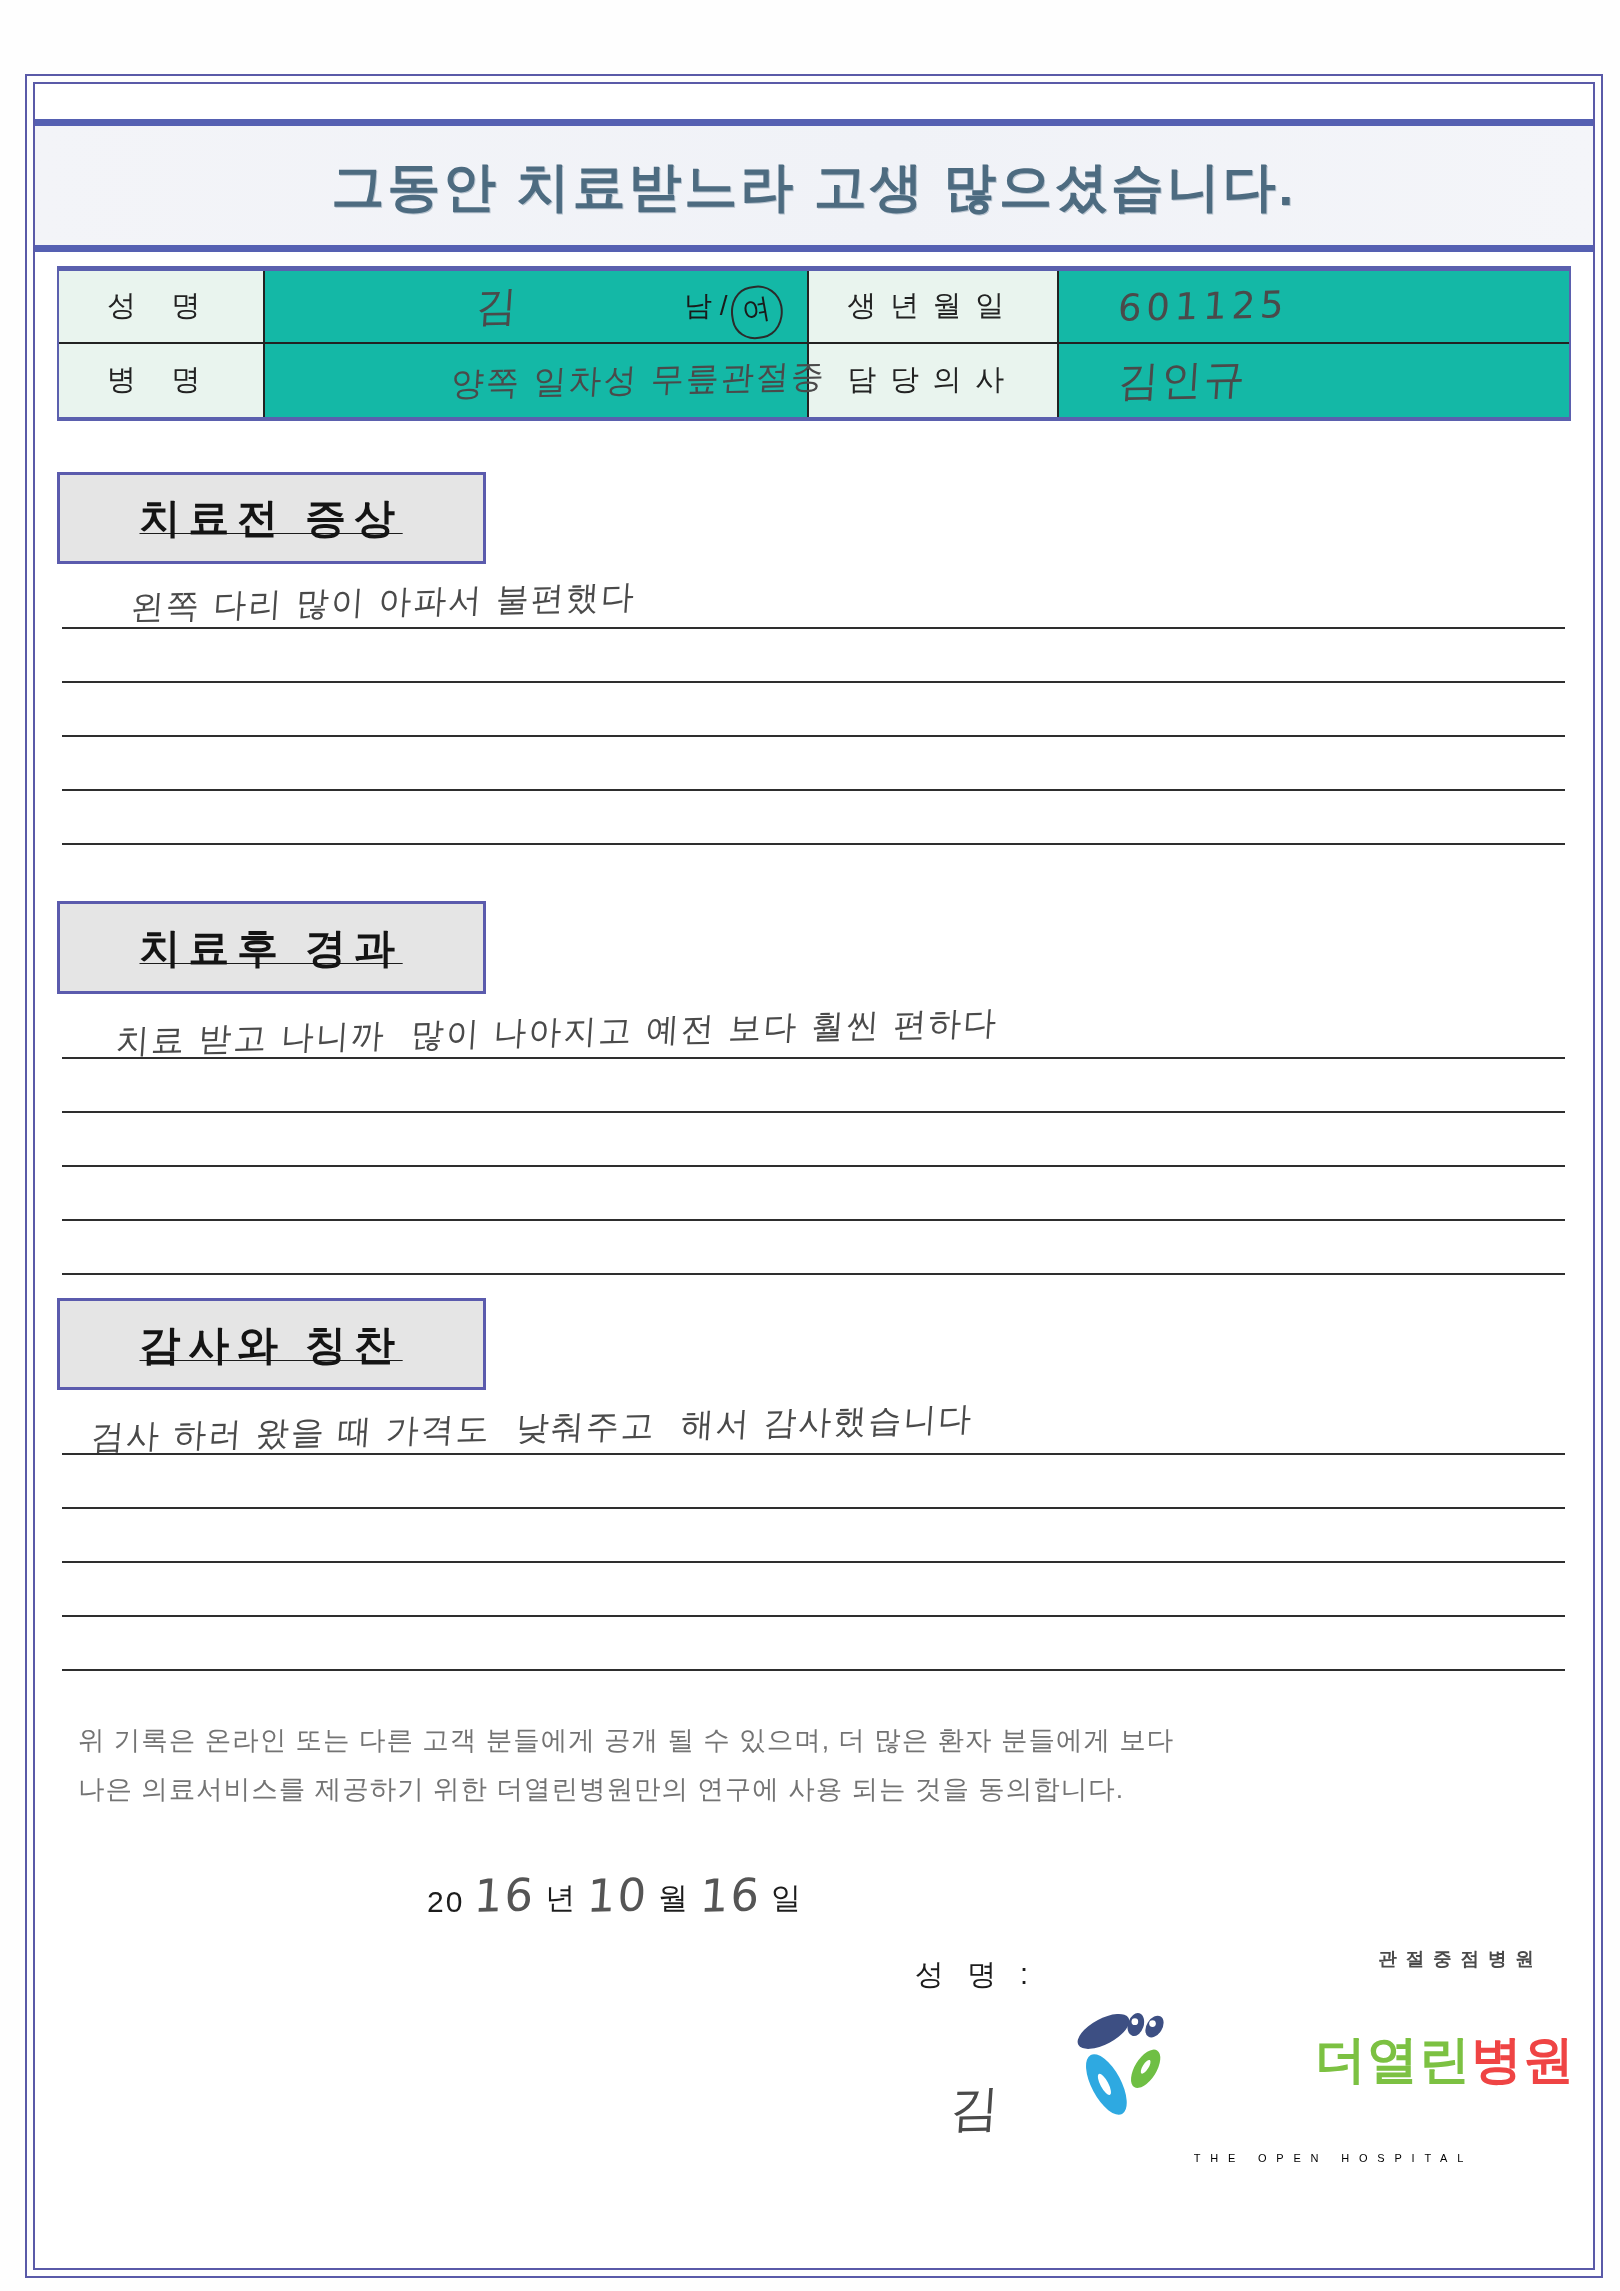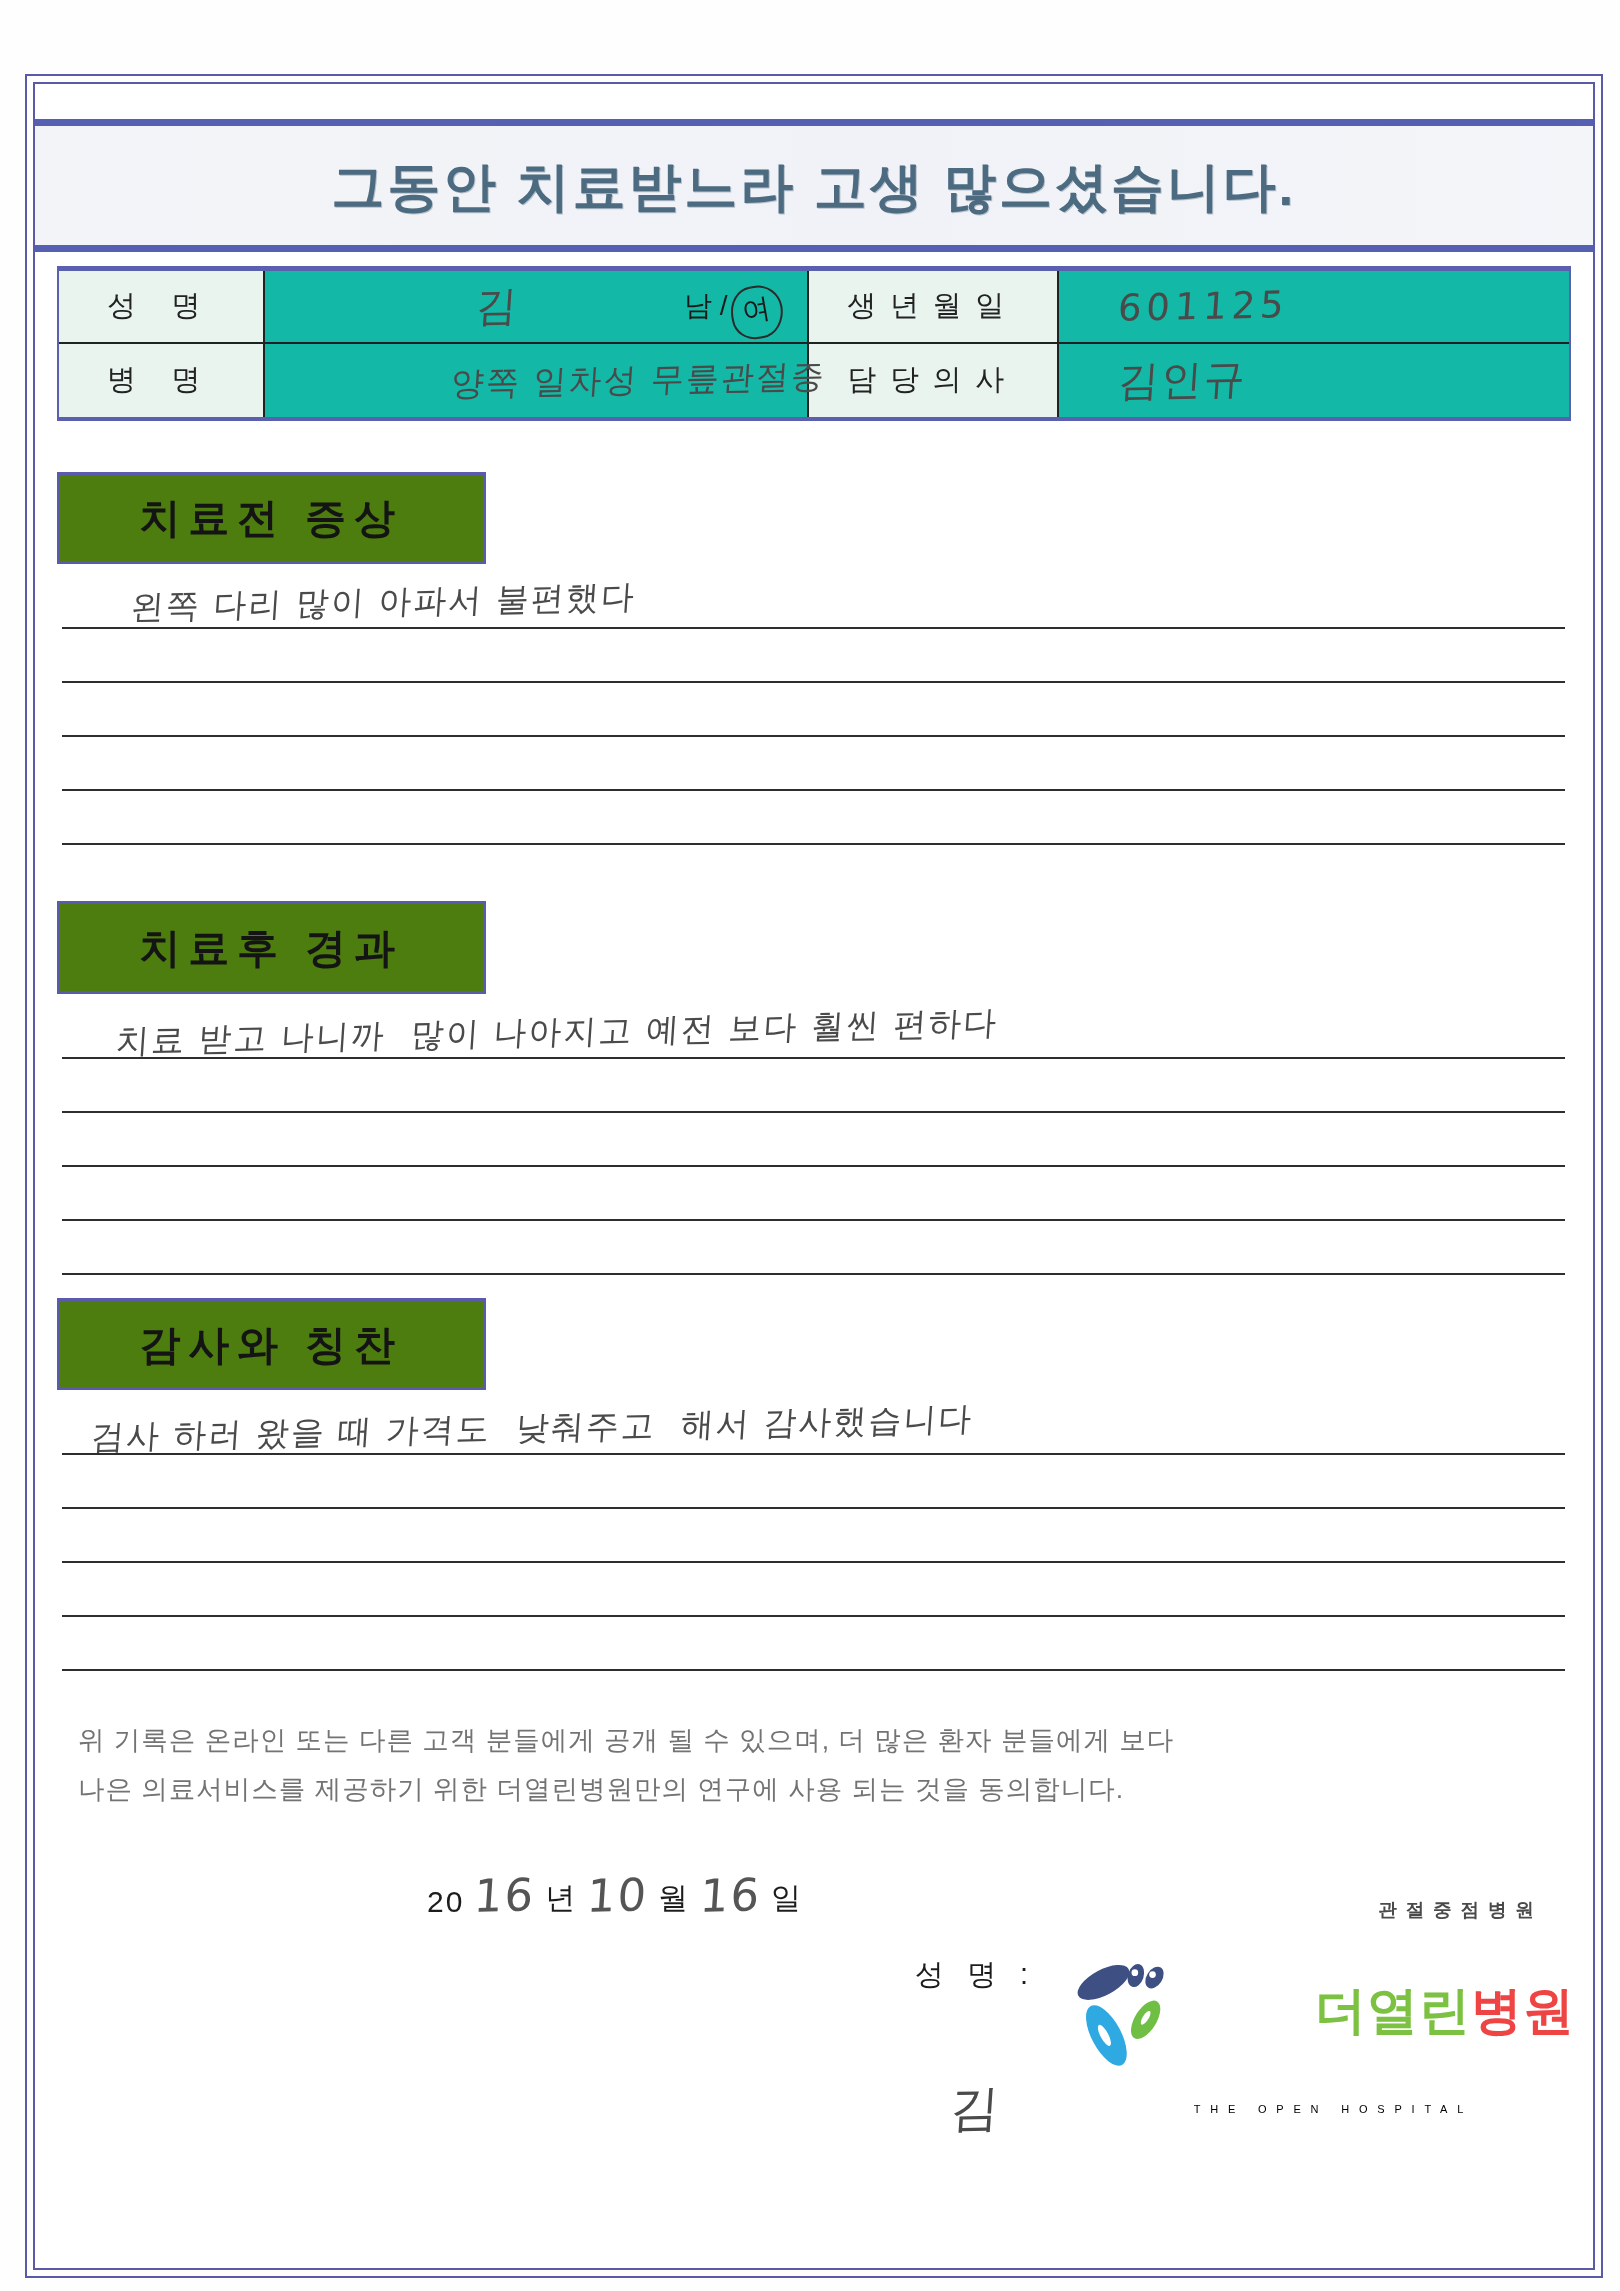"치료전 증상" .section-header { background: #4d7c0f -> #e5e5e5; text-decoration: none -> underline }
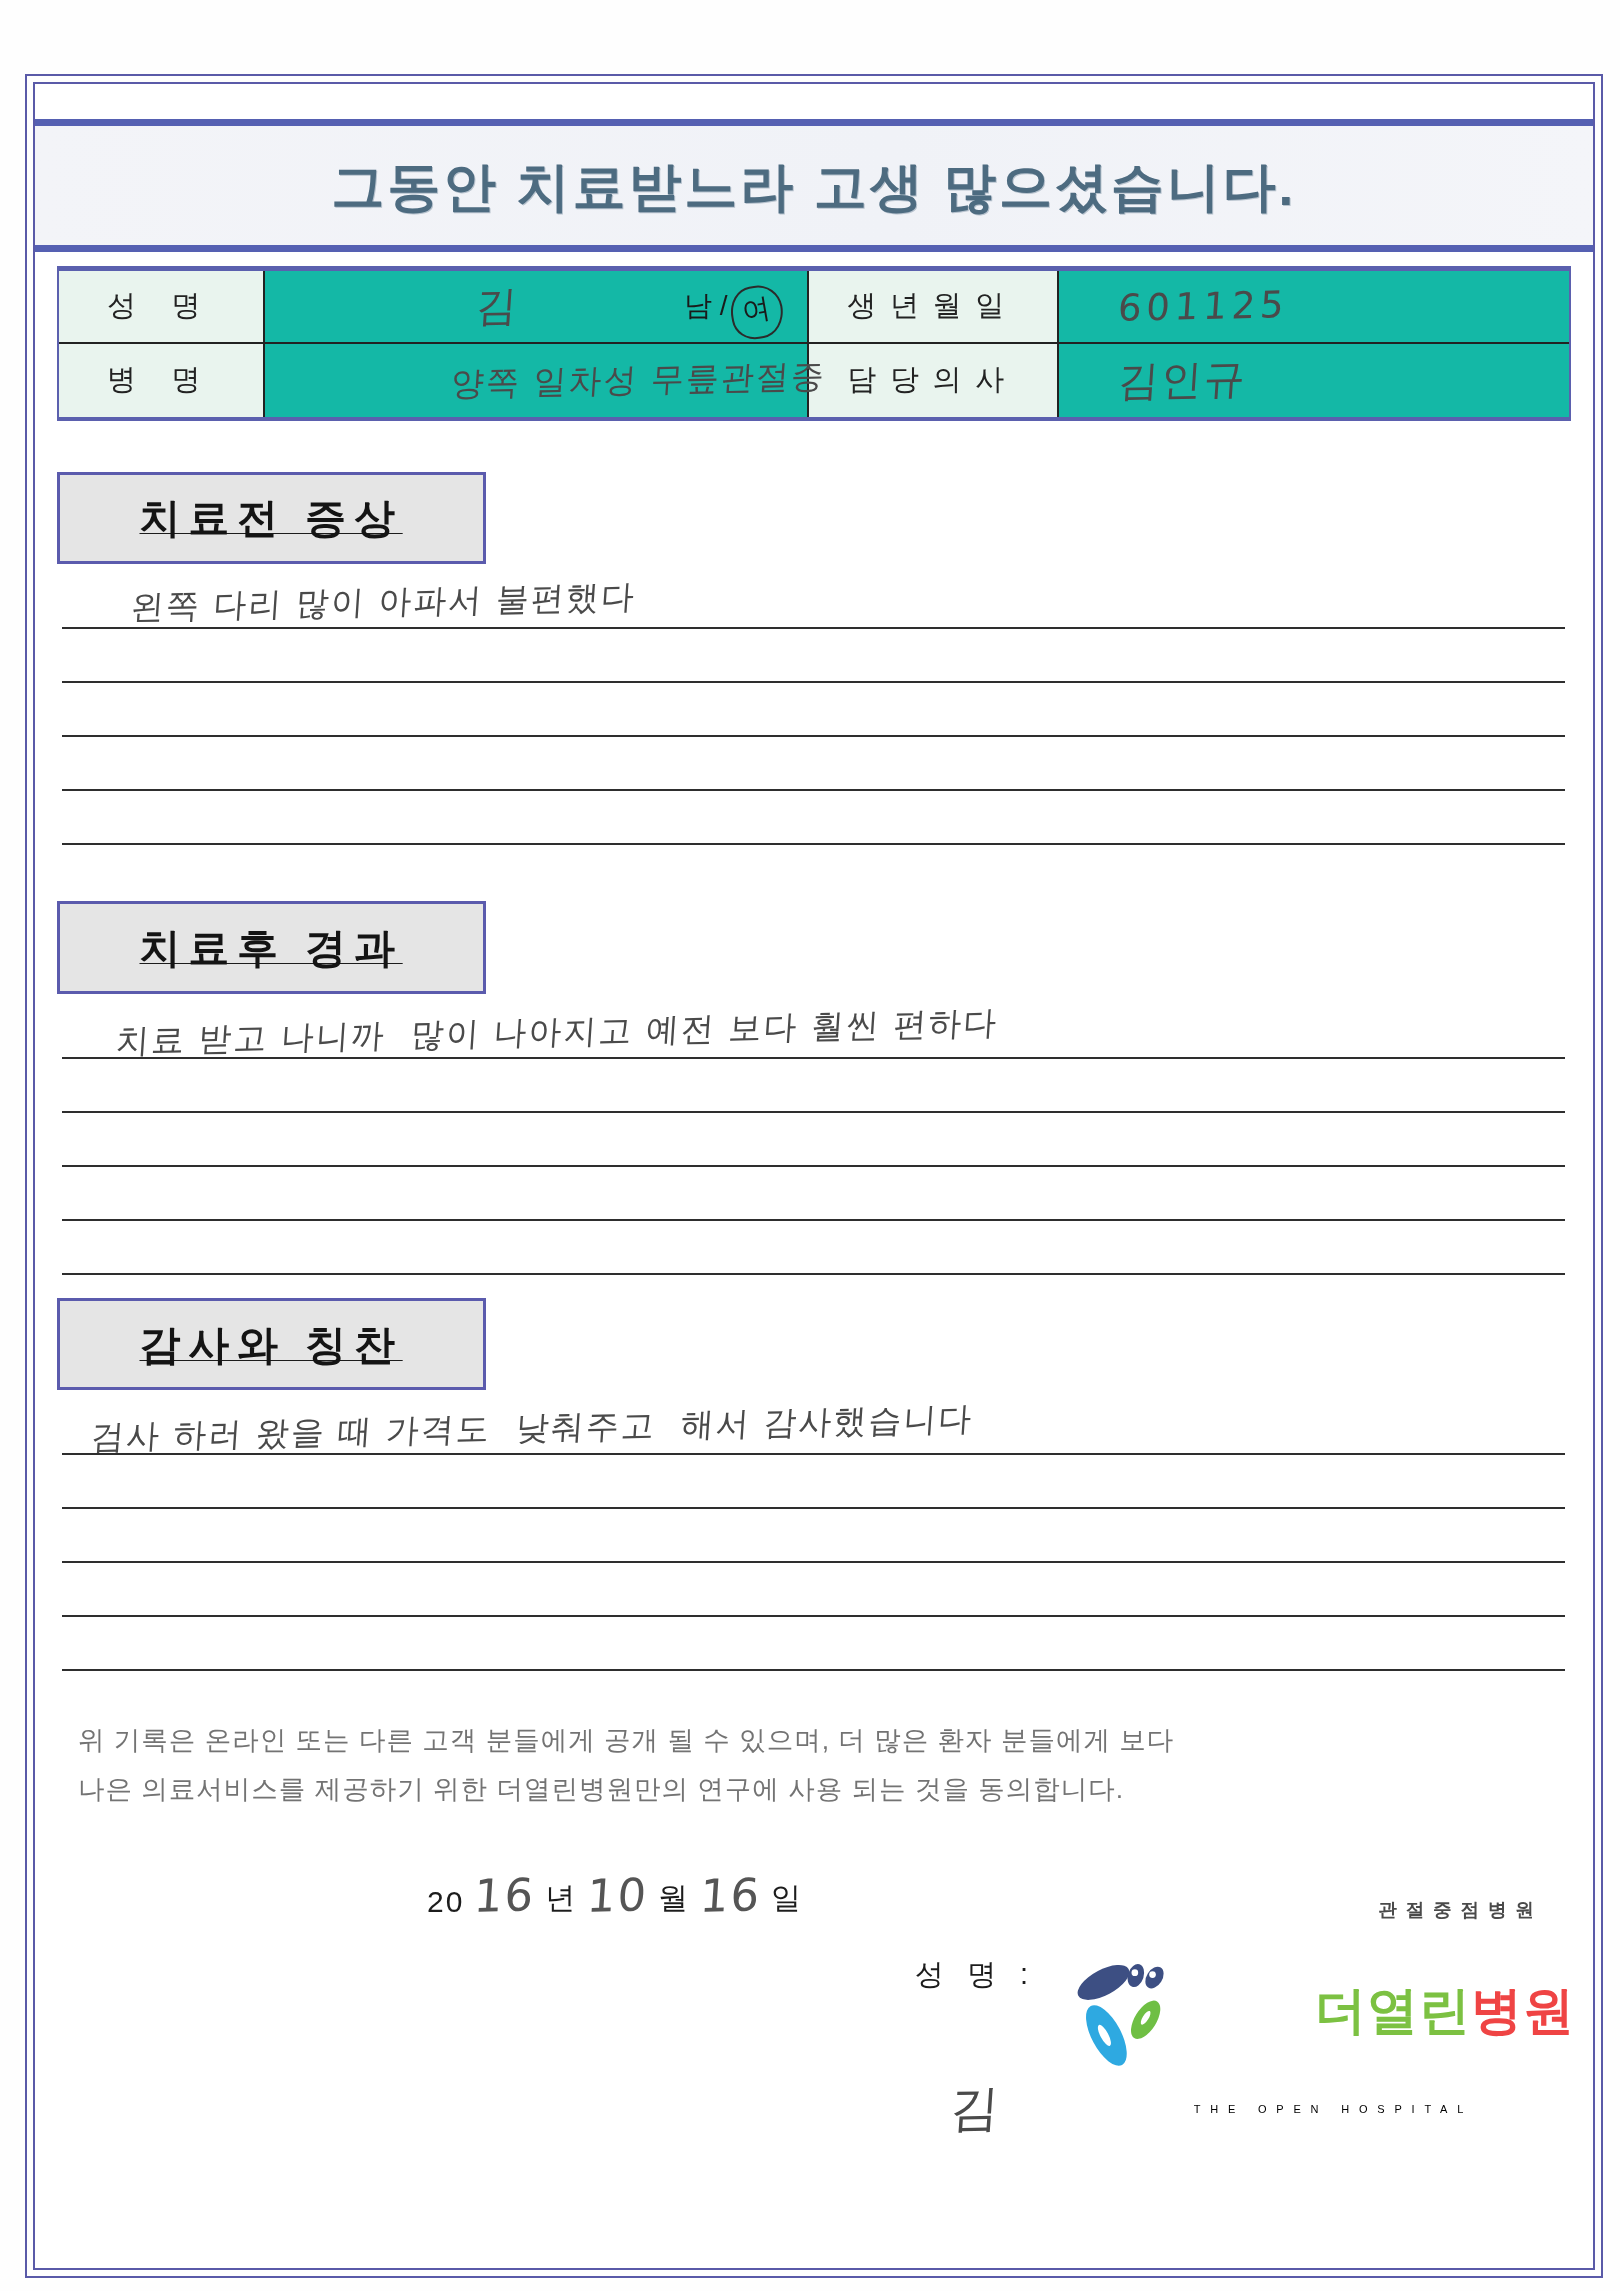"관절중점병원" .logo { top: 1897px -> 1946px }
